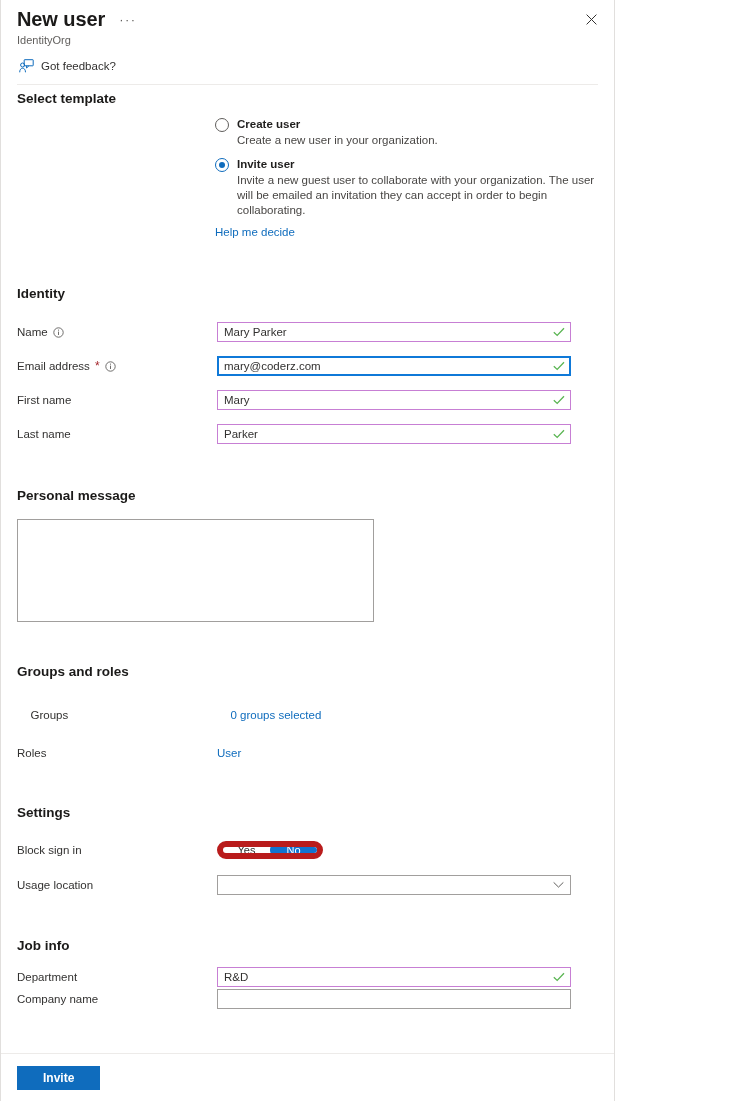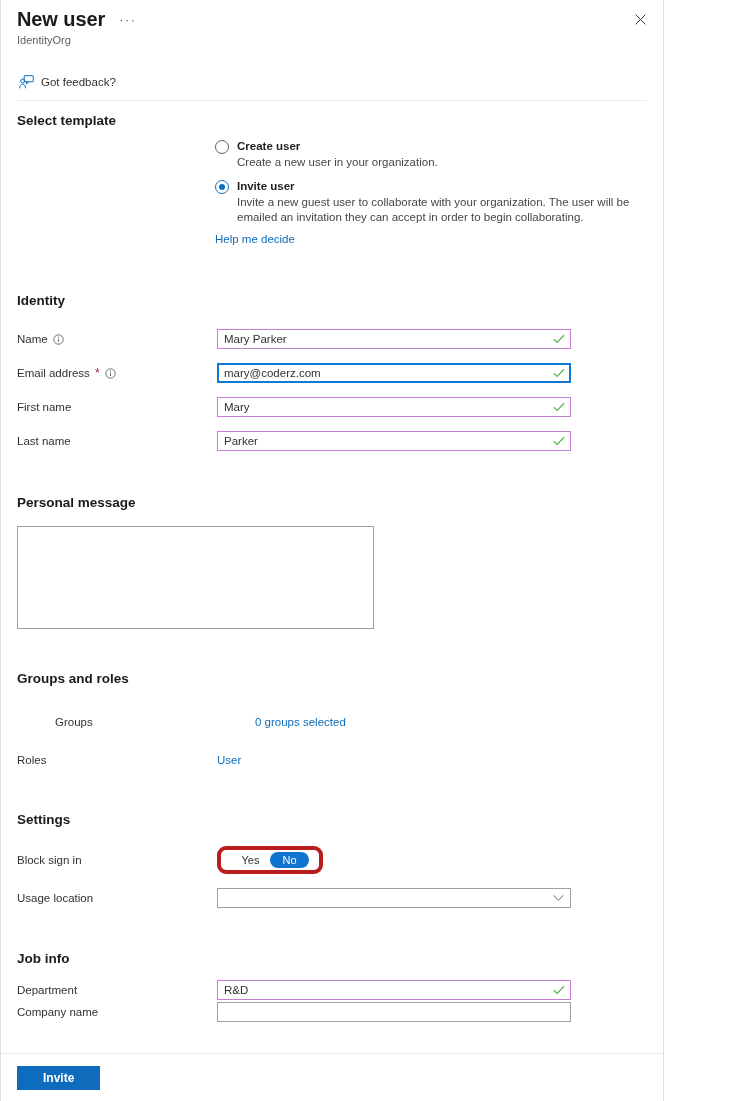"New user" .page { width: 664px -> 615px }
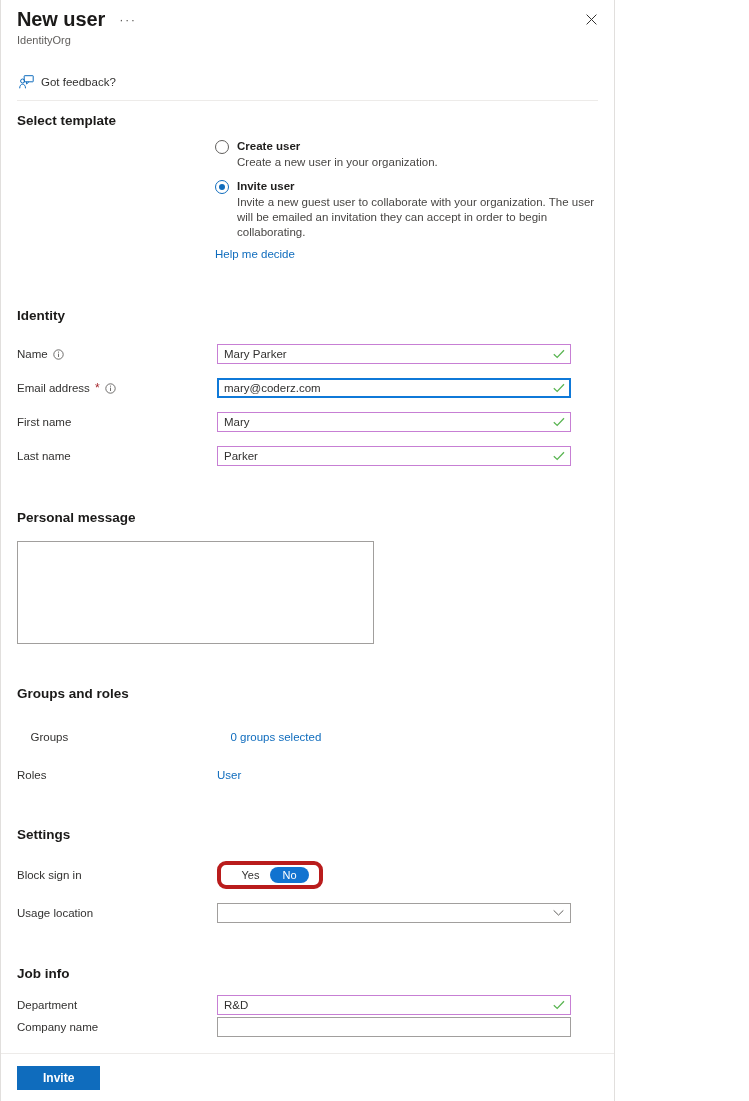"Got feedback?" .commandbar { margin-top: 20px -> 4px }
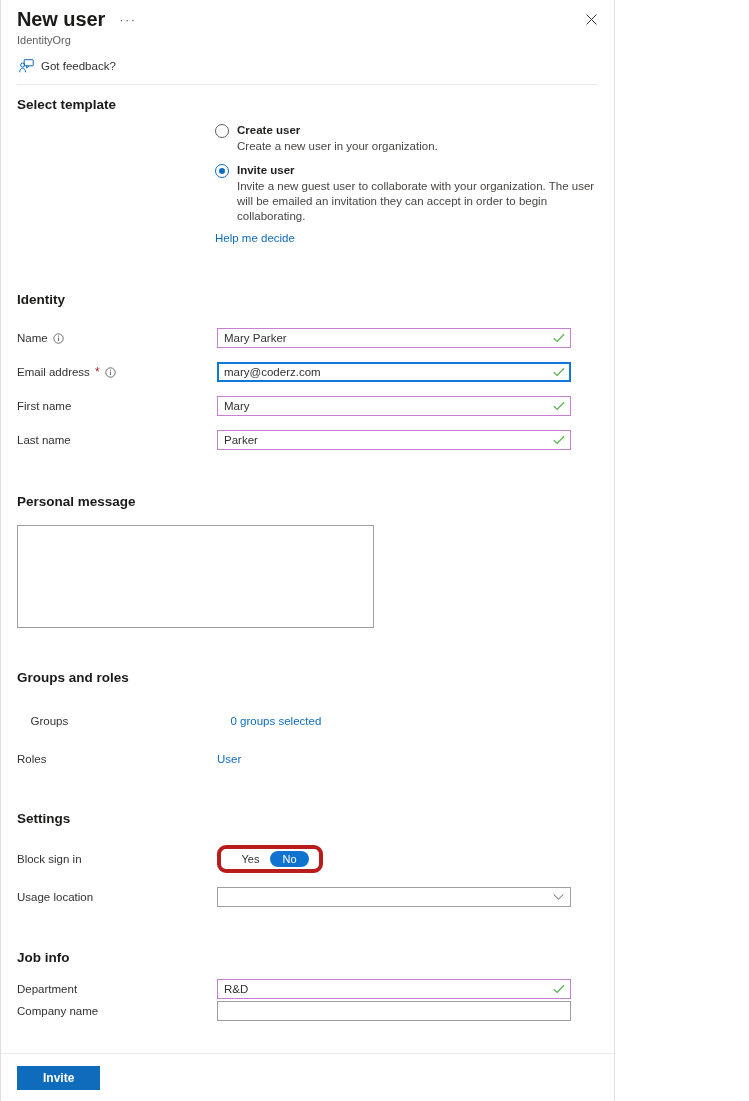"Select template" div.section { margin-top: 12px -> 6px }
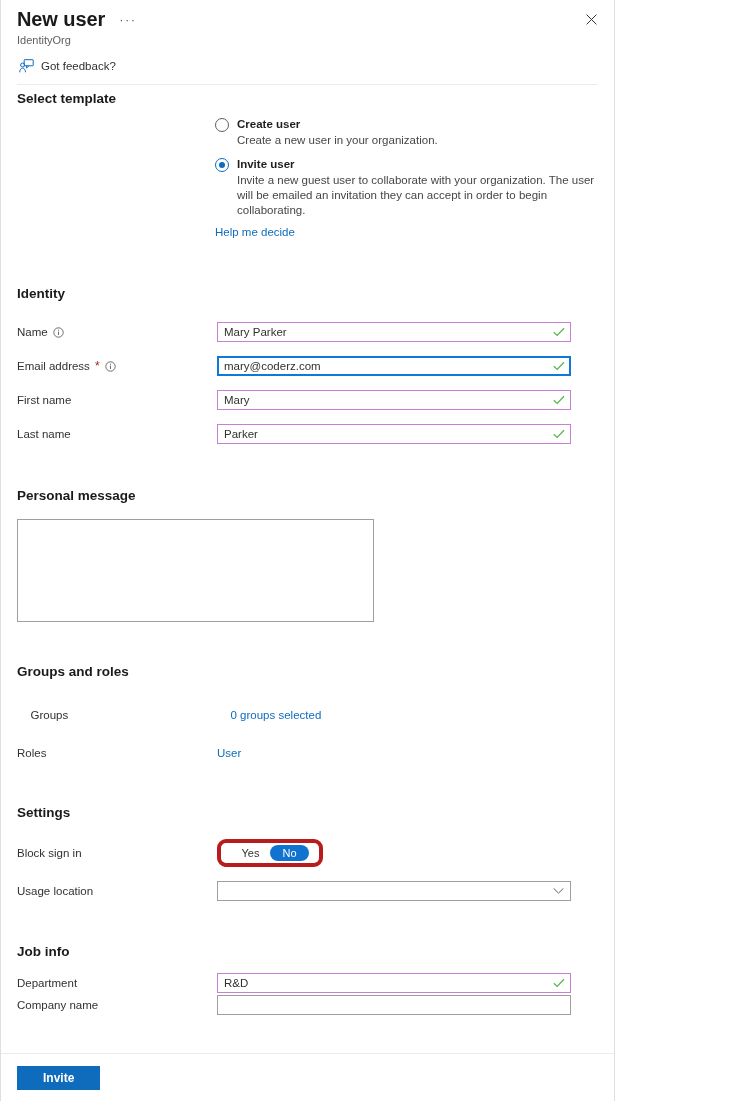"Yes" .toggle { border: 4px solid #b91c1c -> 6px solid #b91c1c; padding: 10px -> 0 }
